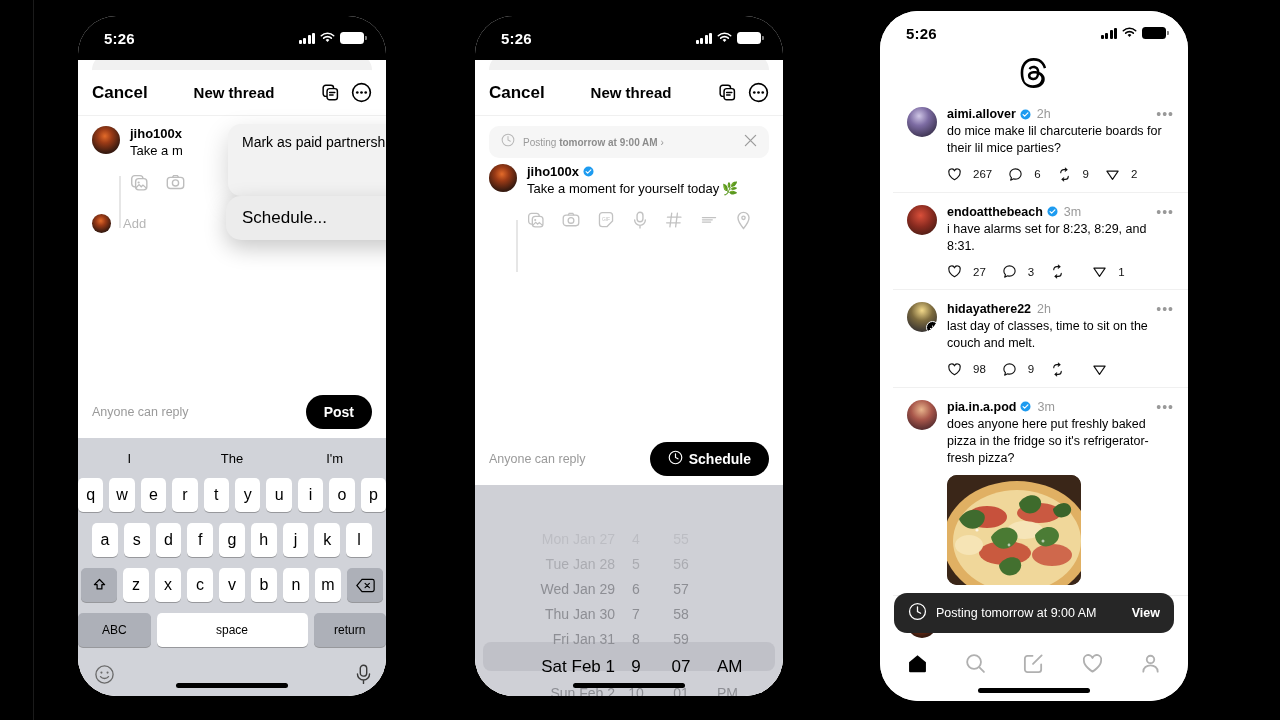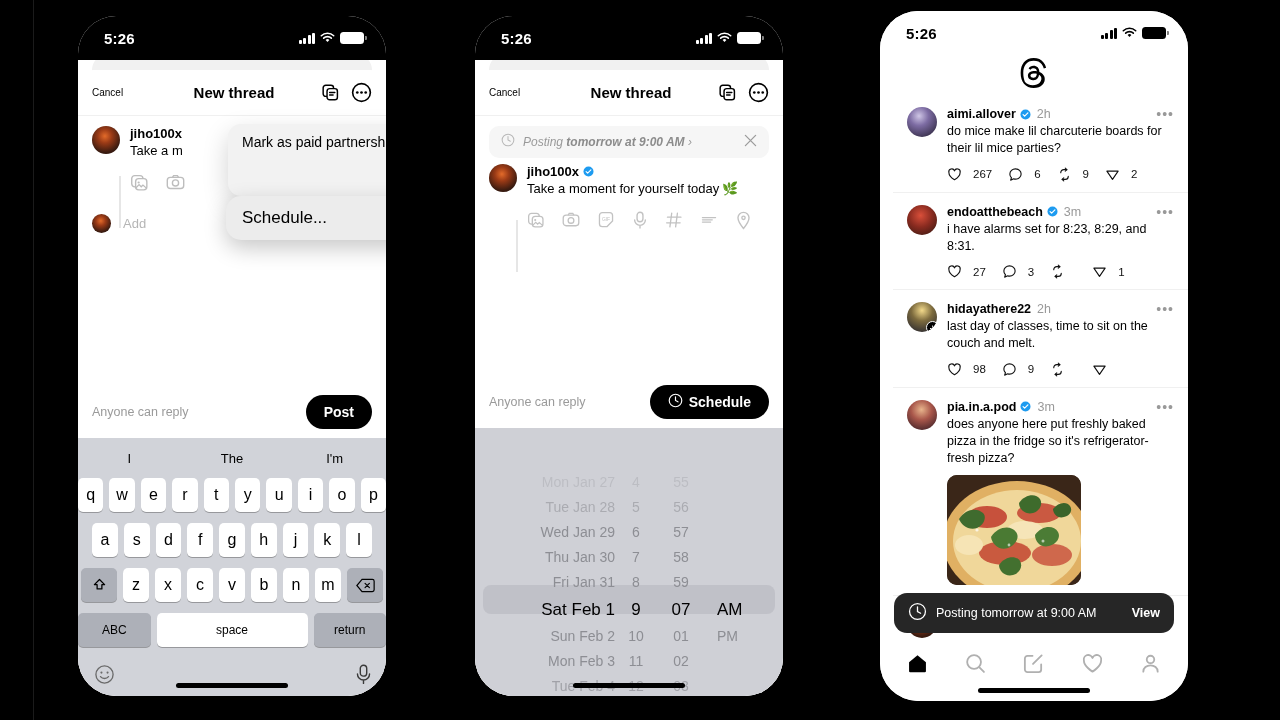"Cancel" .sheet-cancel { font-size: 10px -> 17px; font-weight: none -> bold }
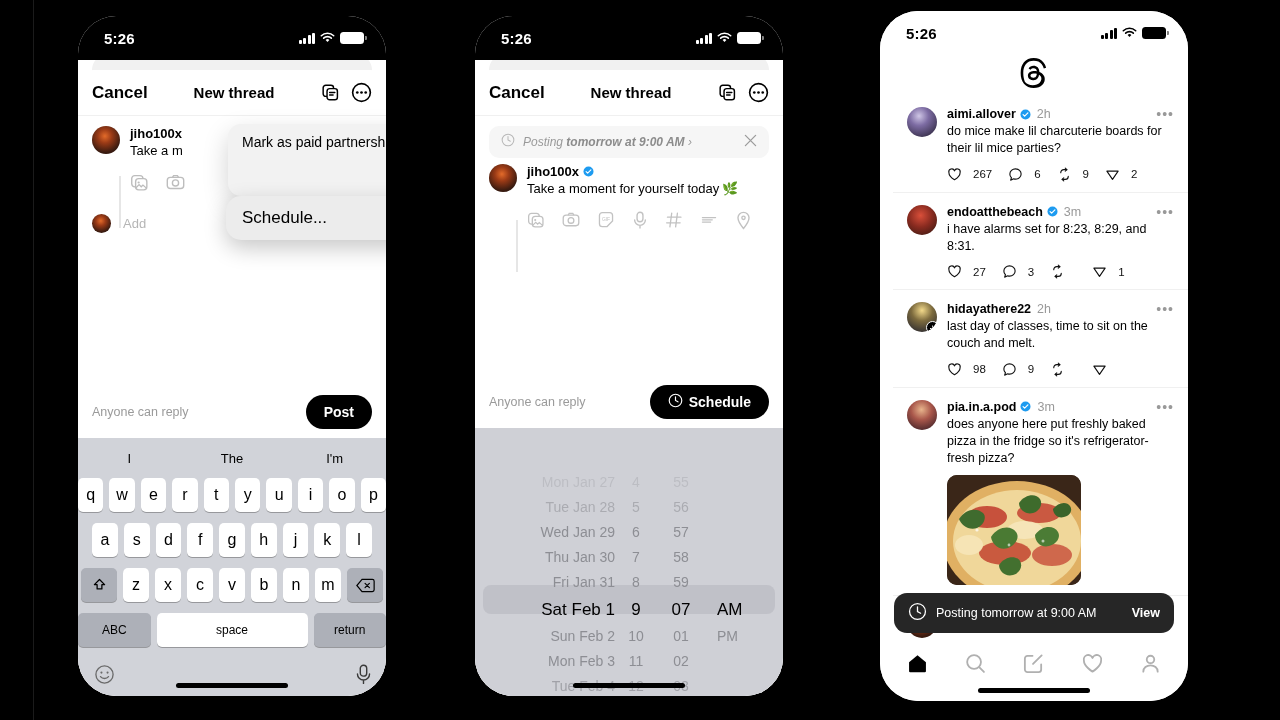"Posting tomorrow at 9:00 AM ›" .chip-text { font-size: 12px -> 10px; font-style: italic -> none }
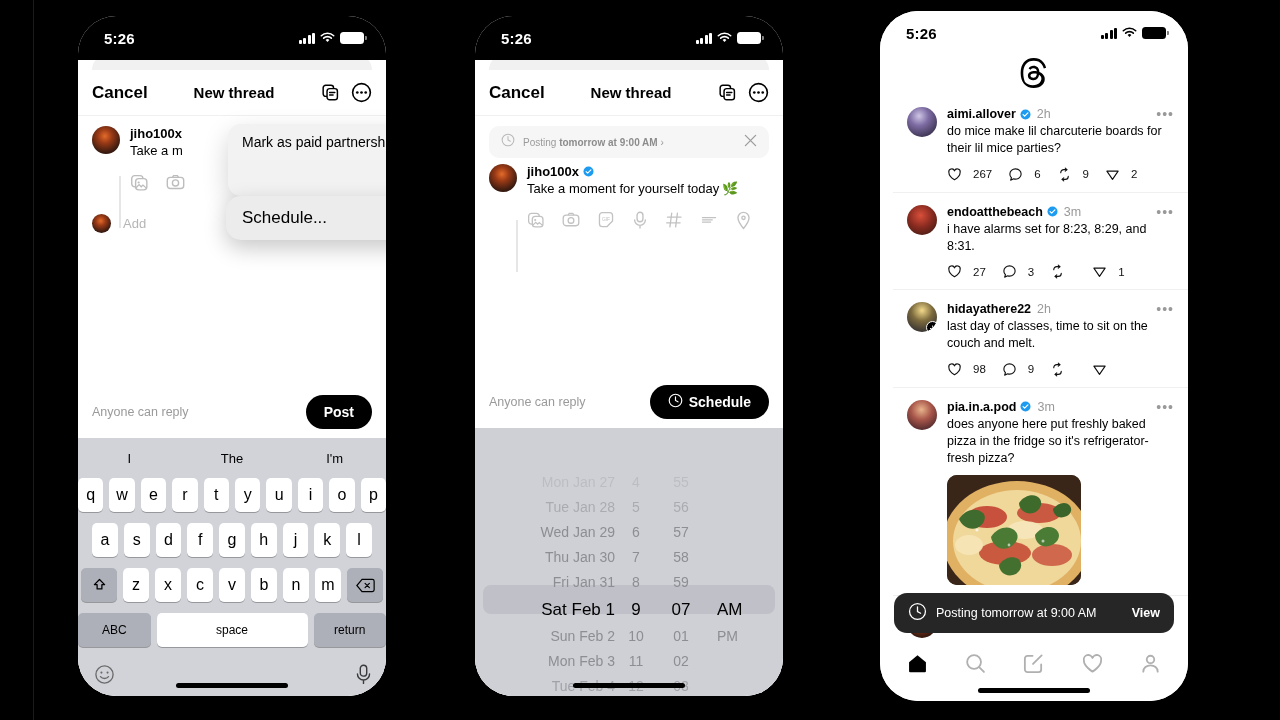"Tue Jan 28" div.picker { height: 268px -> 211px }
